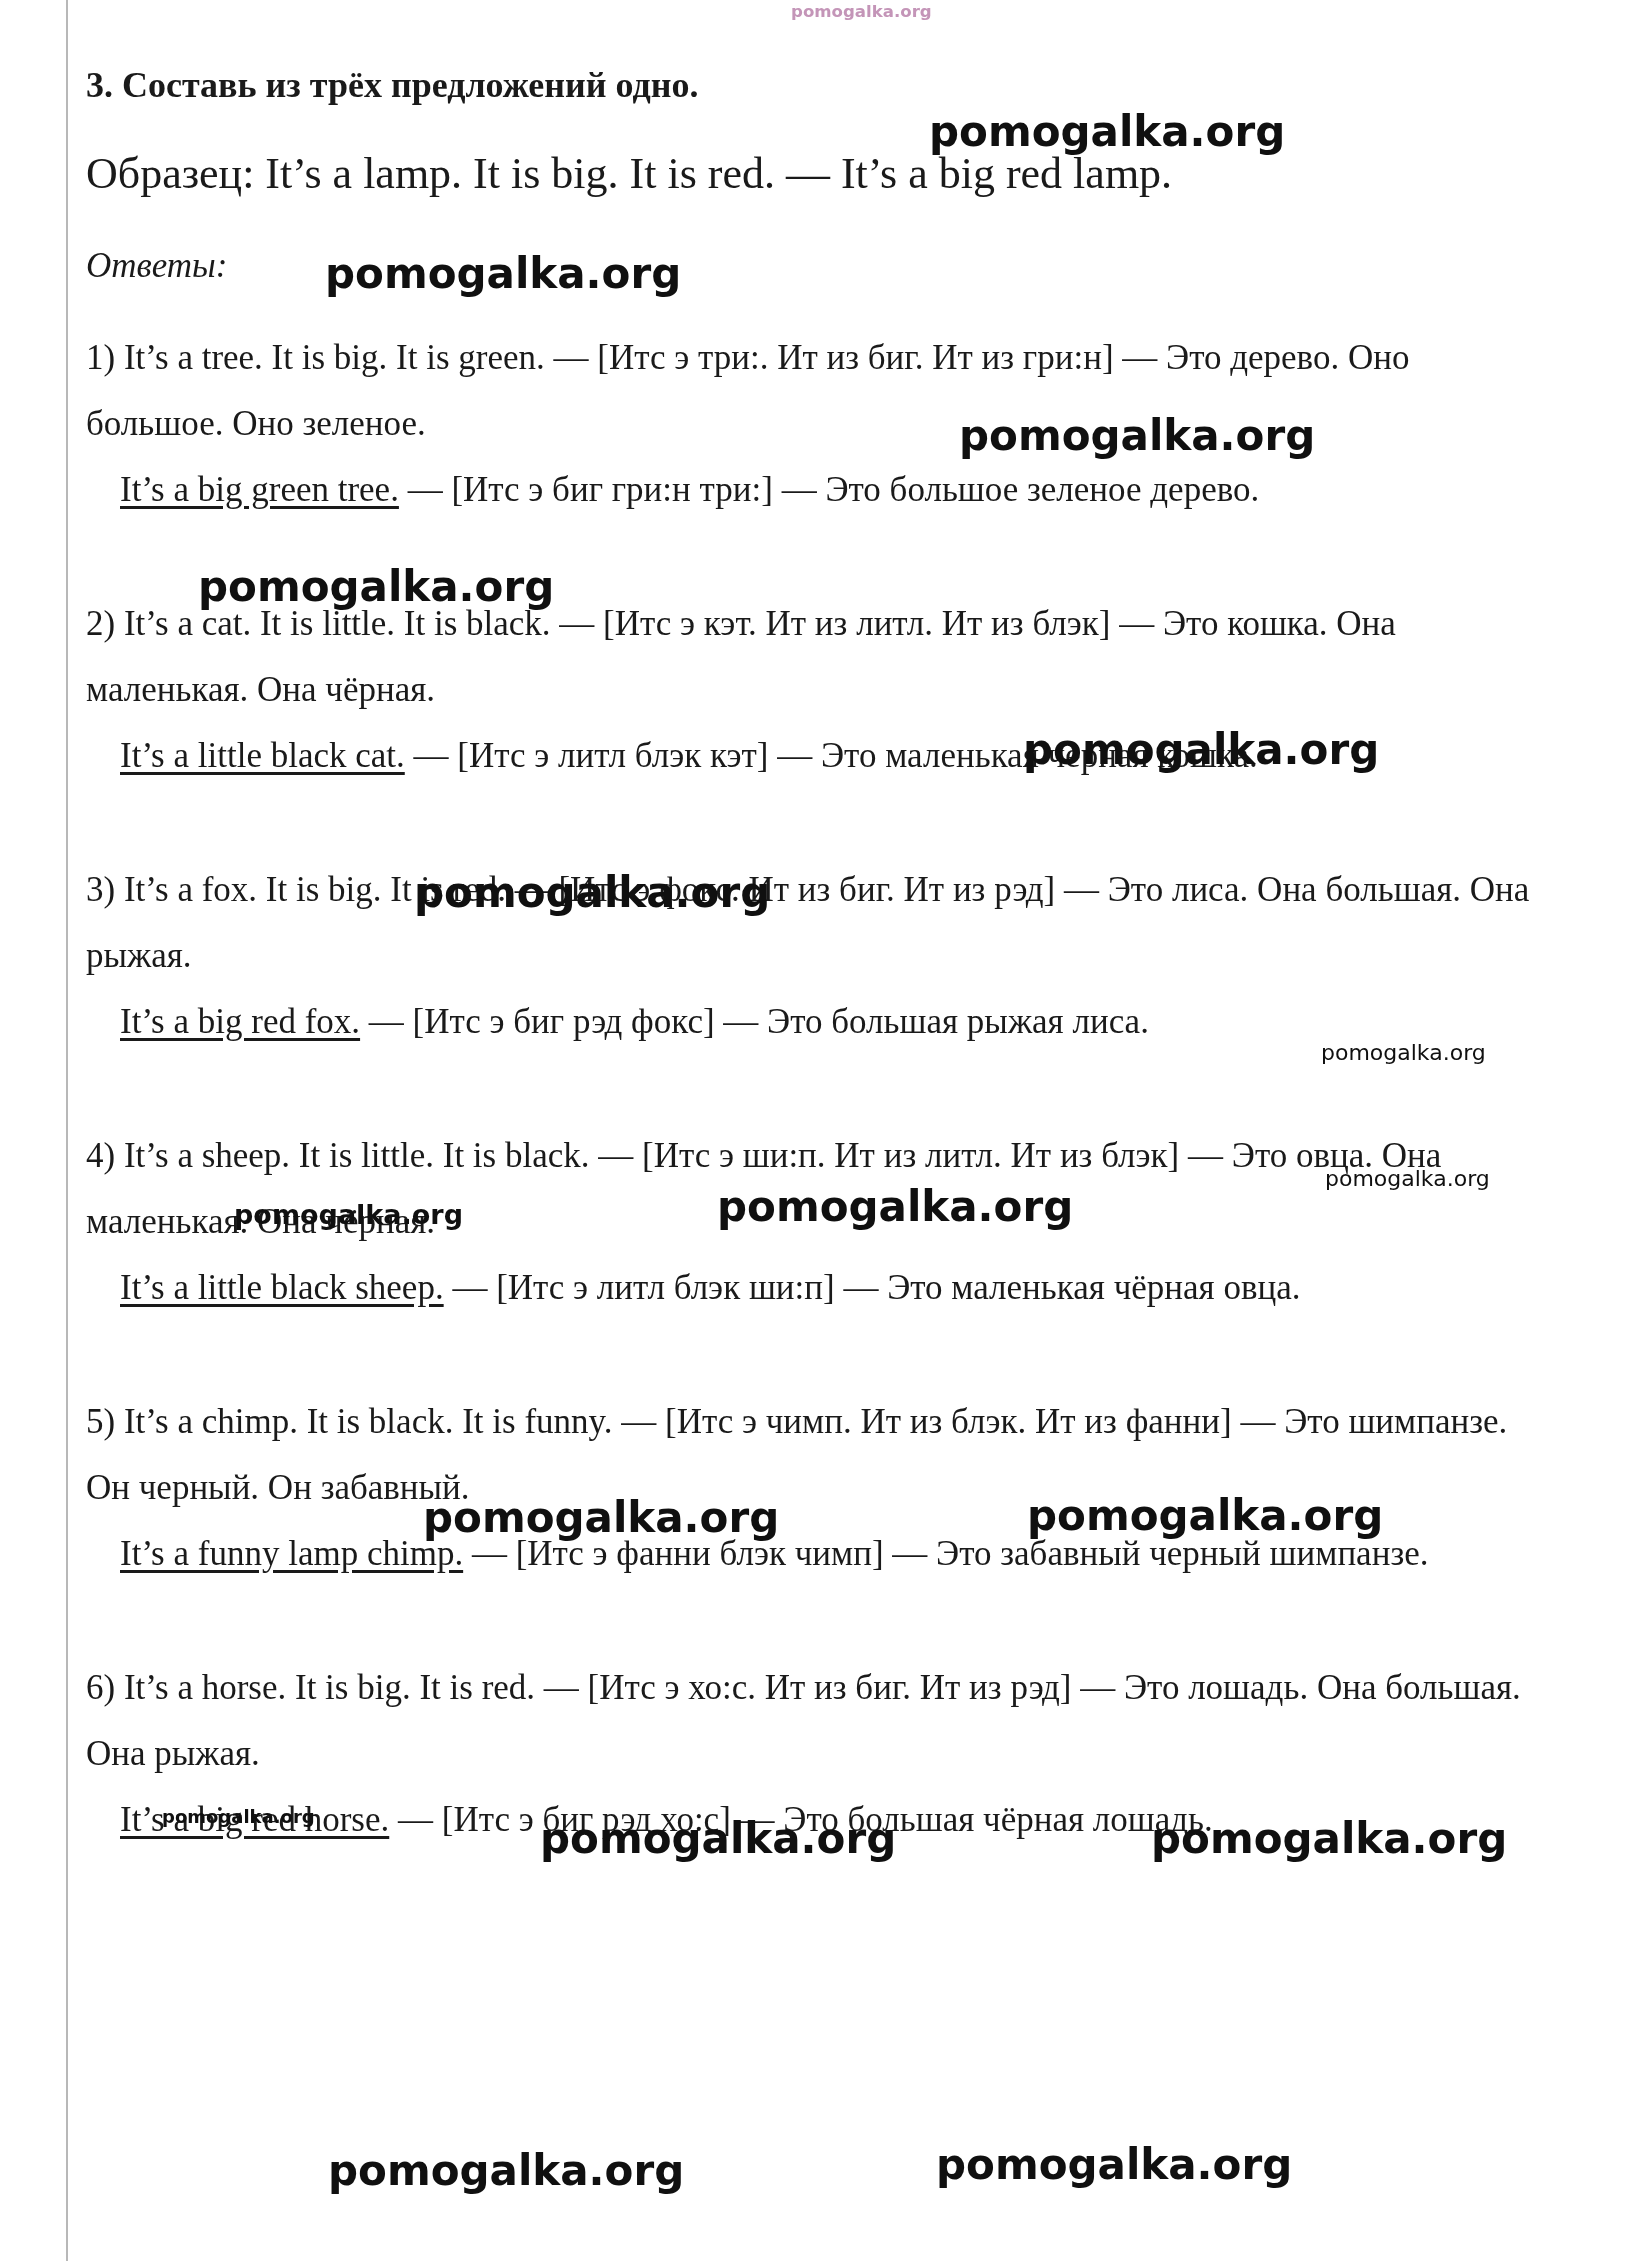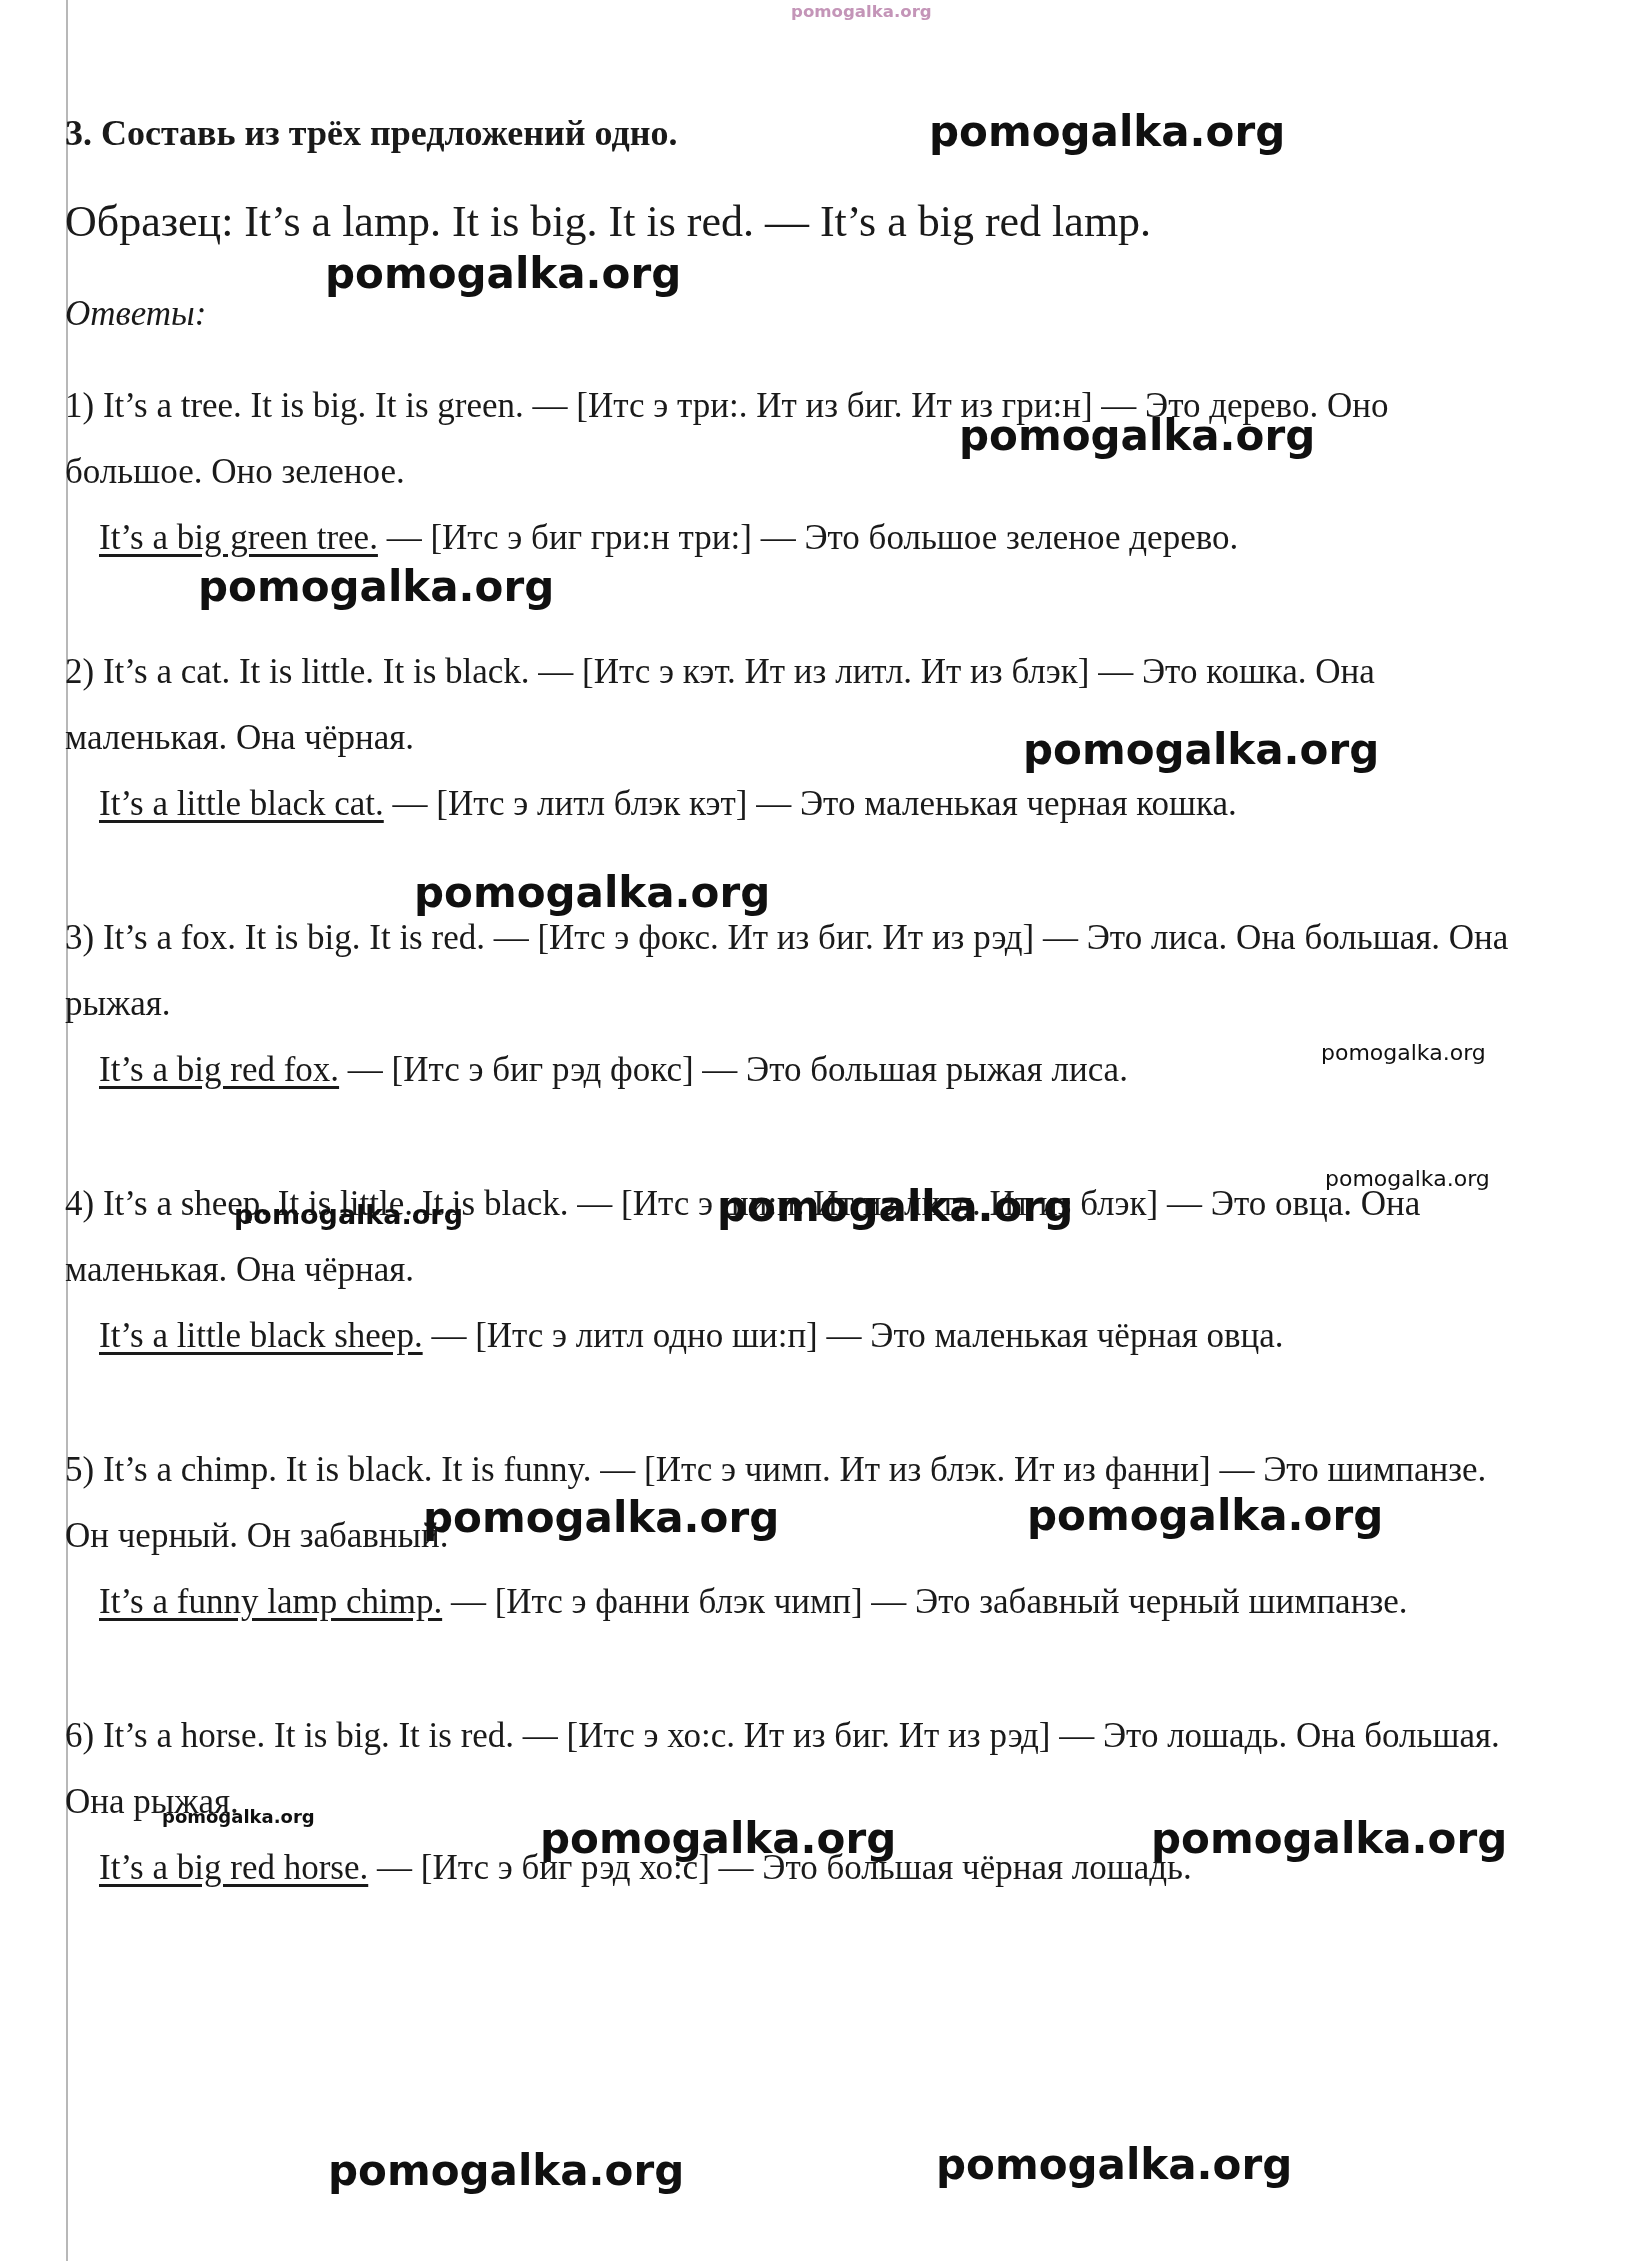"3. Составь из трёх предложений" .content { left: 65px -> 86px; margin-top: 48px -> none }
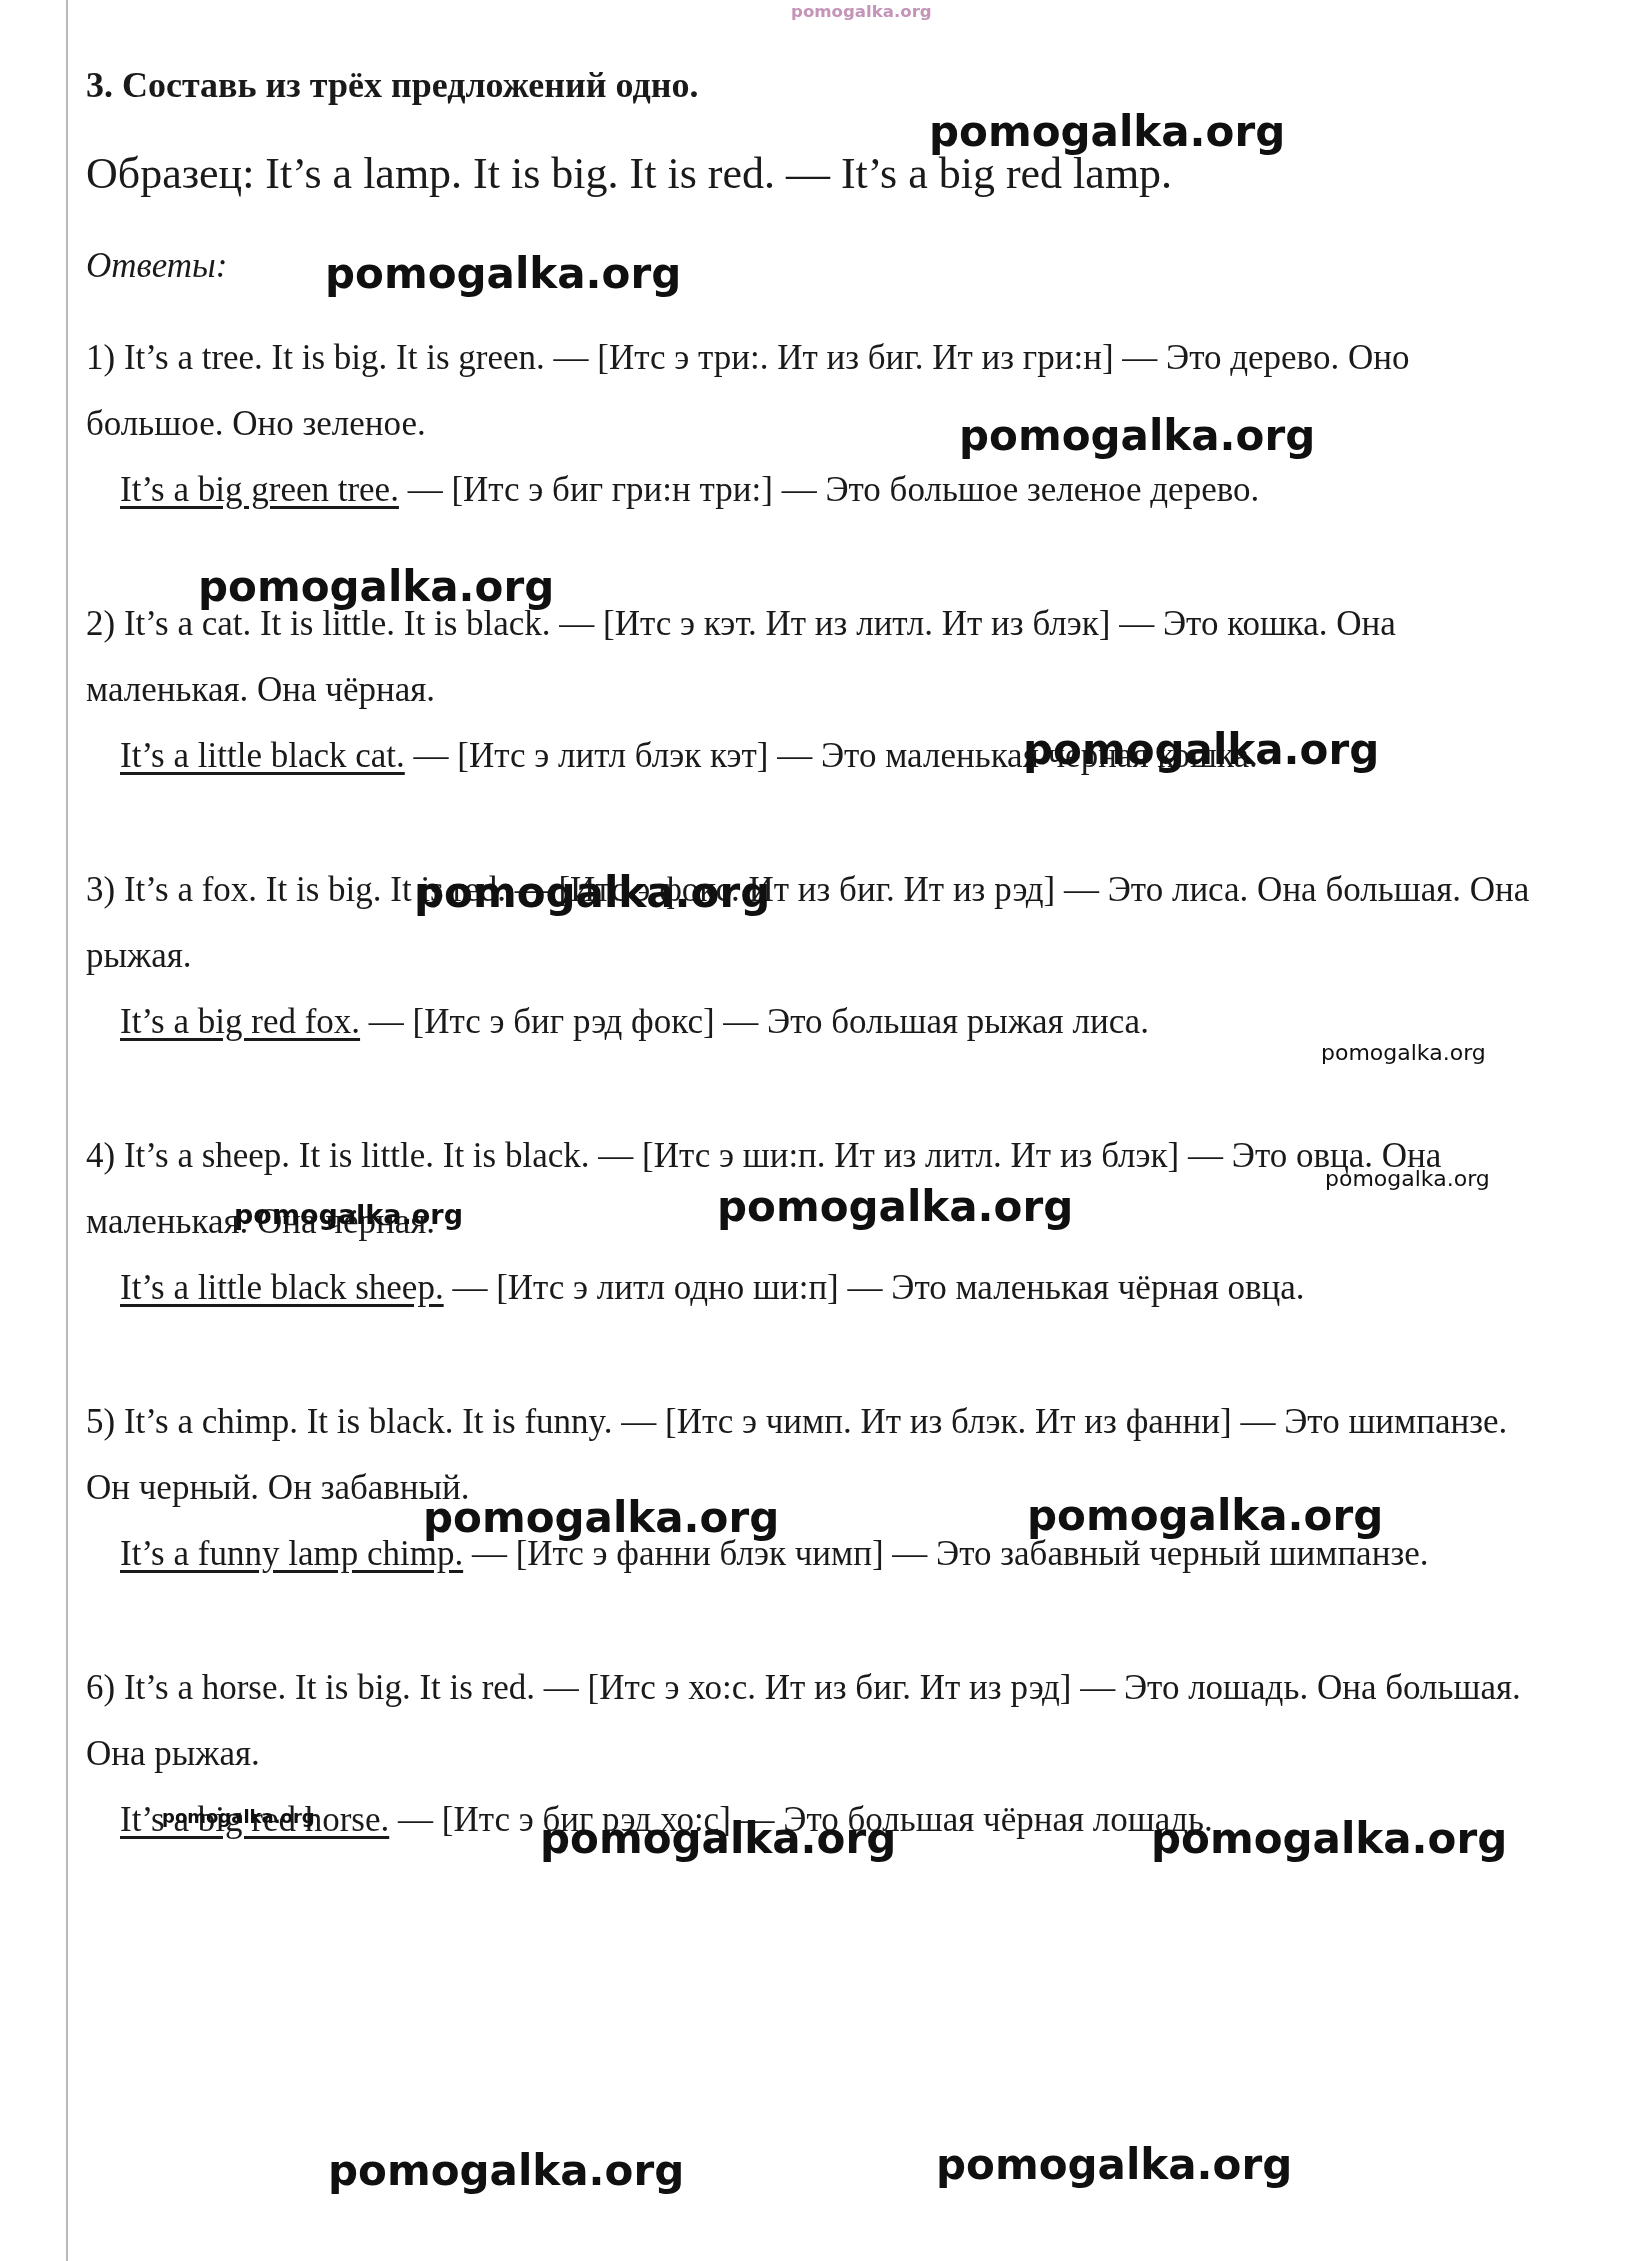"— [Итс э литл одно" span { text: одно -> блэк }
